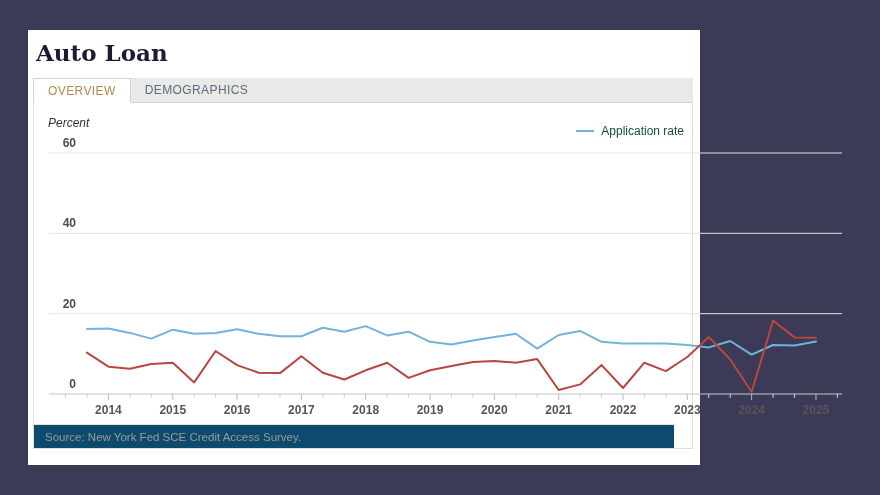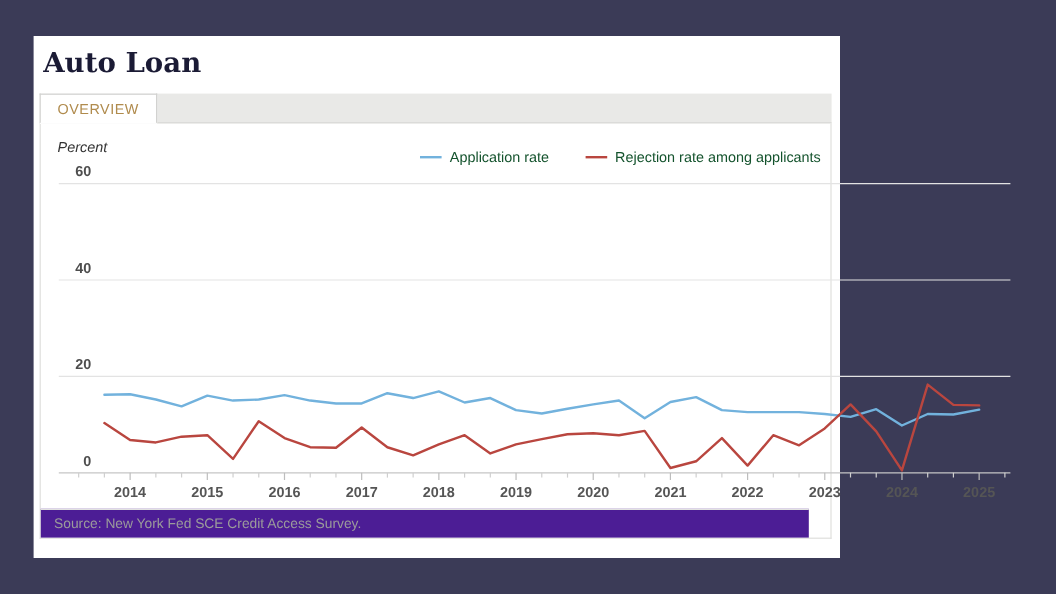"DEMOGRAPHICS" div.tab { html: none -> <div>DEMOGRAPHICS</div> }
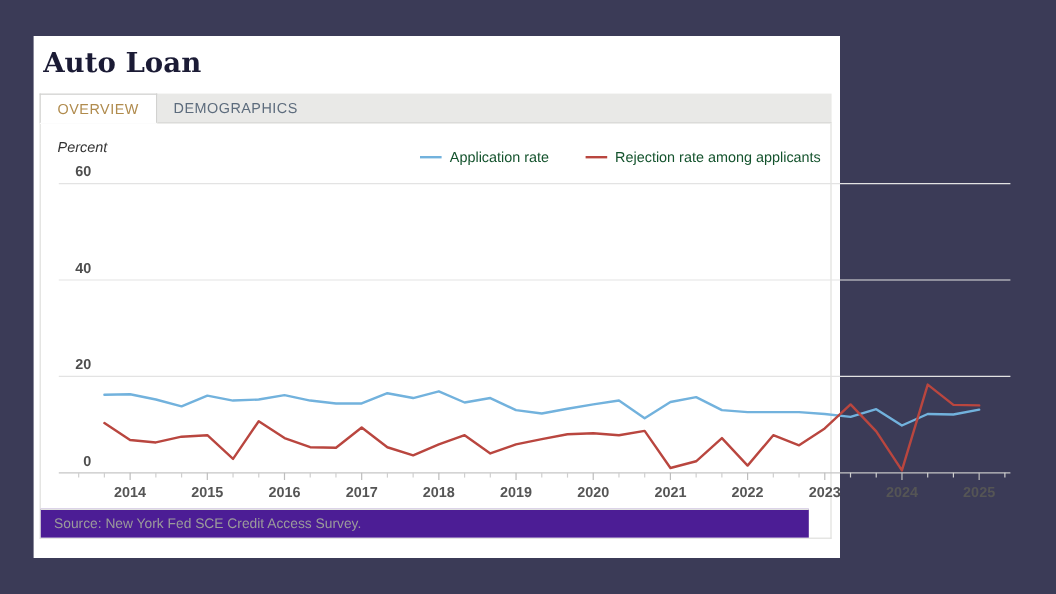"Rejection rate among applicants" div.legend-item { html: <div> <span></span> <span>Rejection rate among applicants</span> </div> -> none }
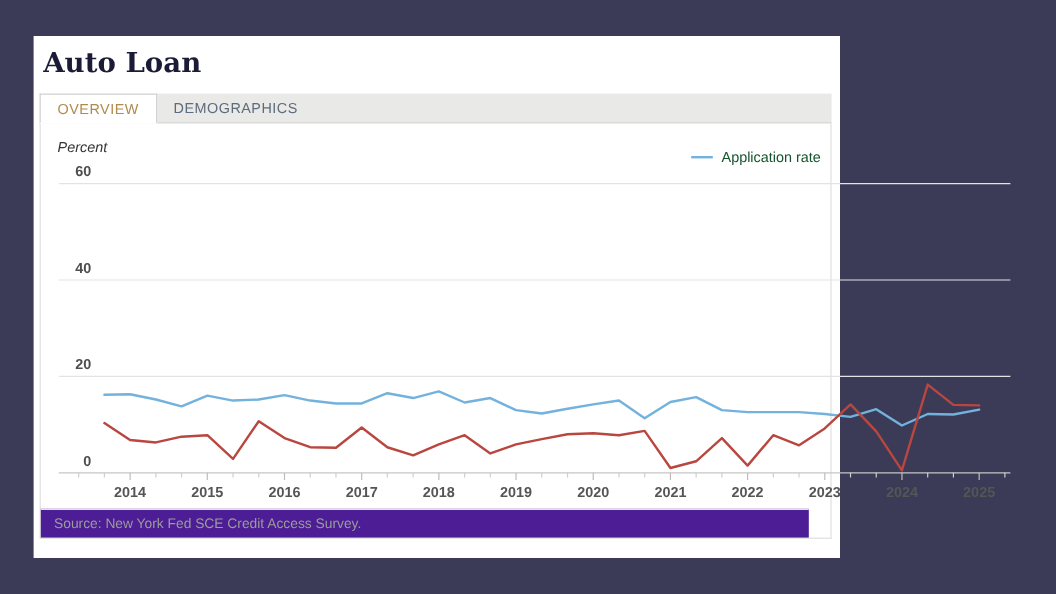"Source: New York Fed SCE" .source-row { background: #4c1d95 -> #0c4a6e }
